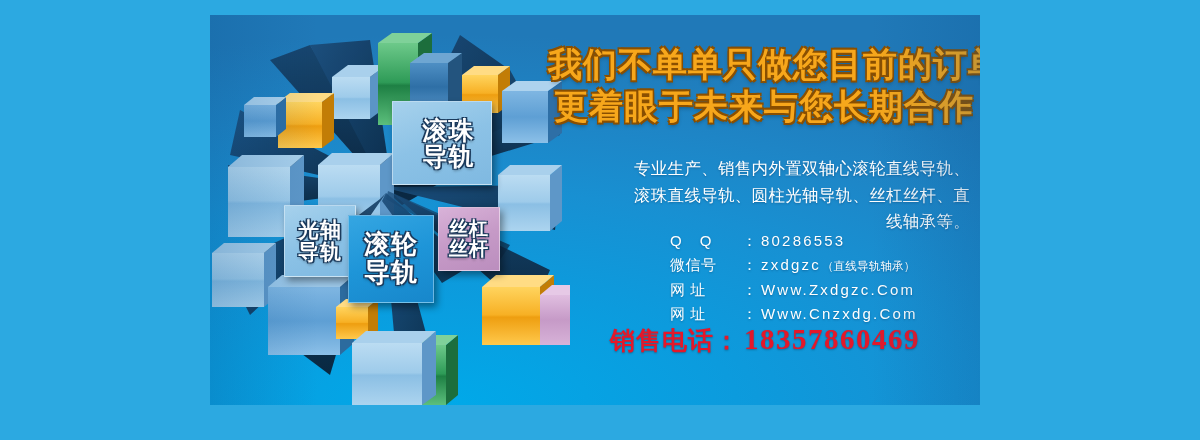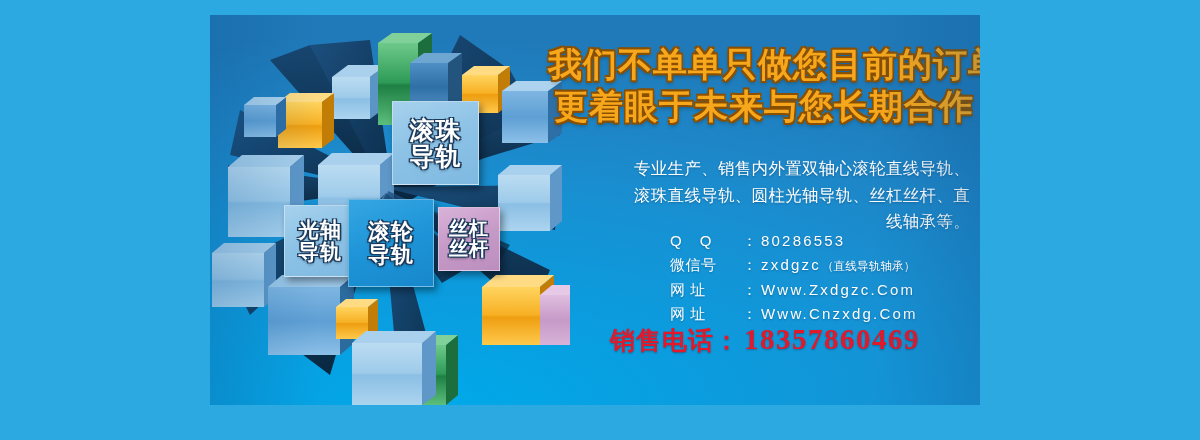"滚珠" .chip-gunzhu { padding-left: none -> 13px }
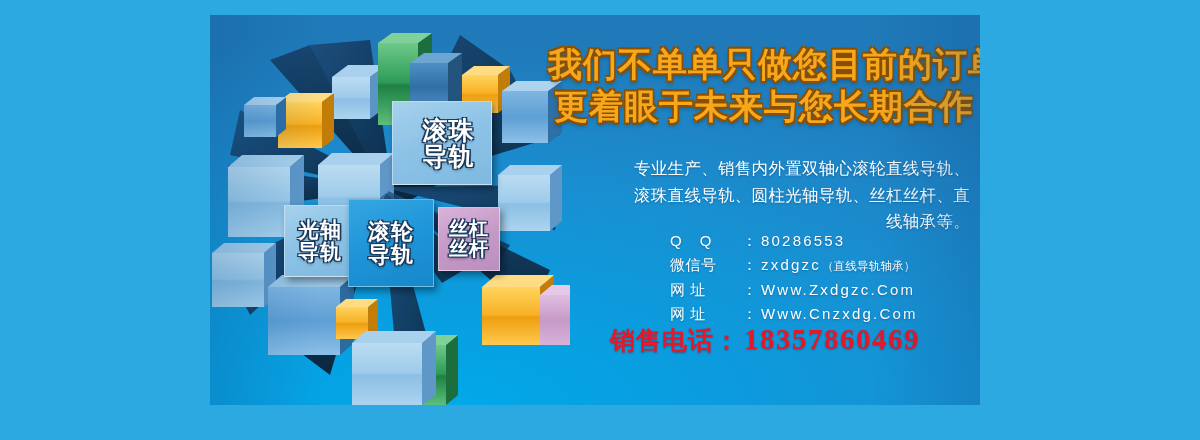"滚轮" .chip-gunlun { font-size: 22px -> 26px; top: 184px -> 200px }
